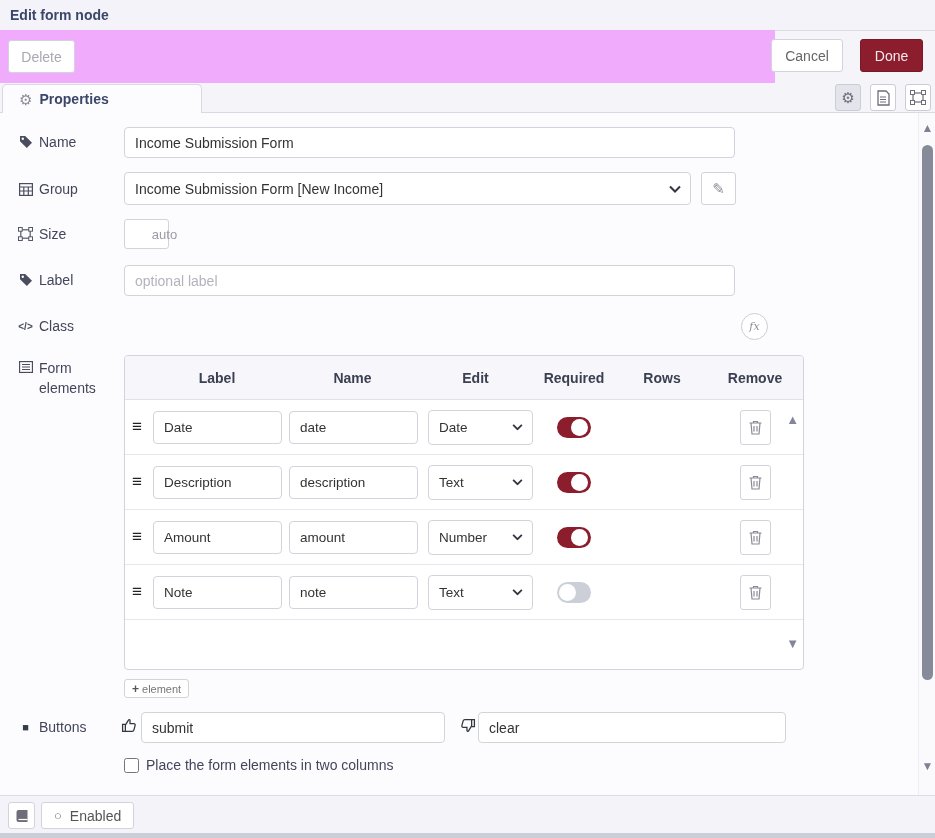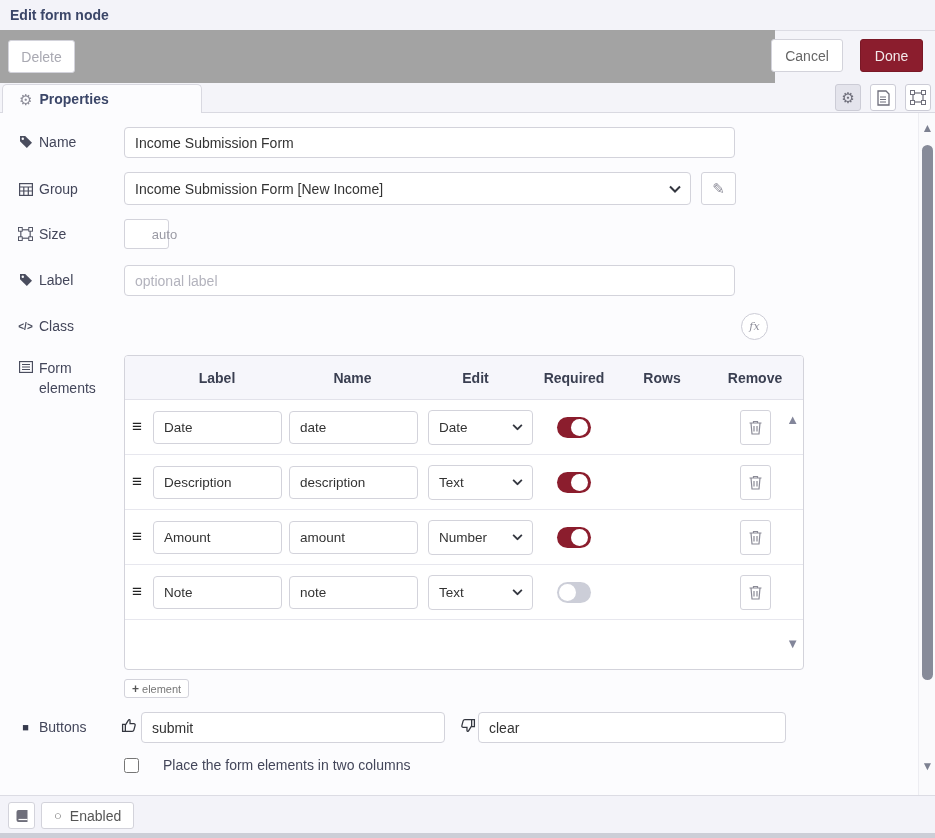"Delete" .toolbar { background: #a3a3a3 -> #f0abfc }
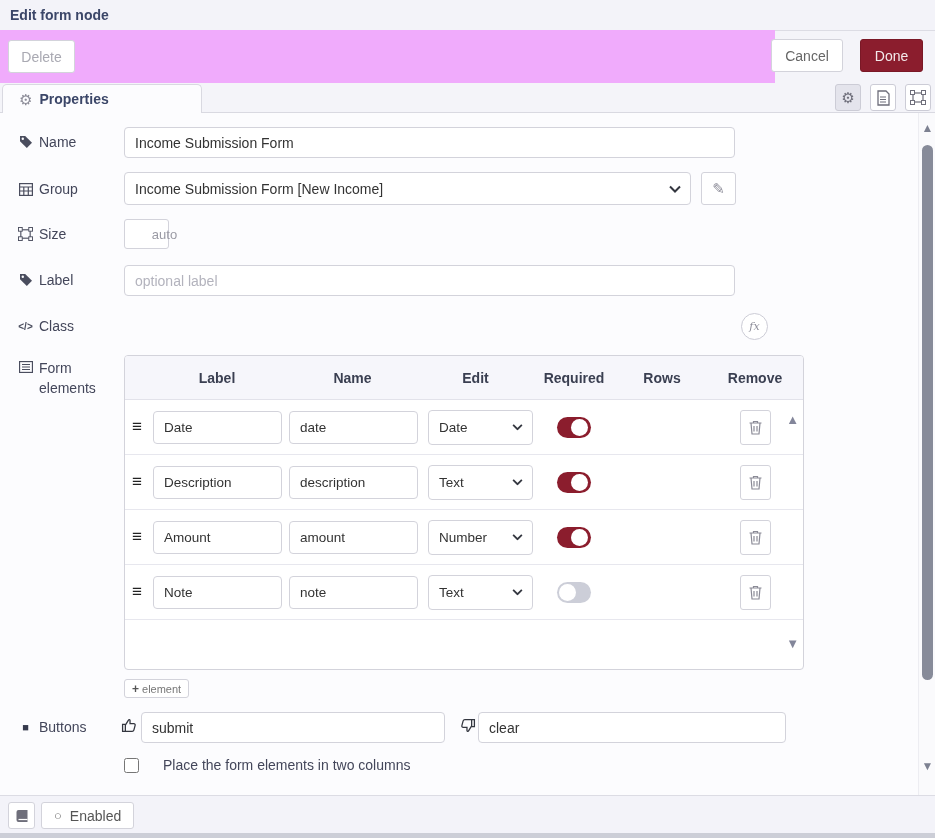"Place the form elements in" .two-col-row { gap: 24px -> 7px }
